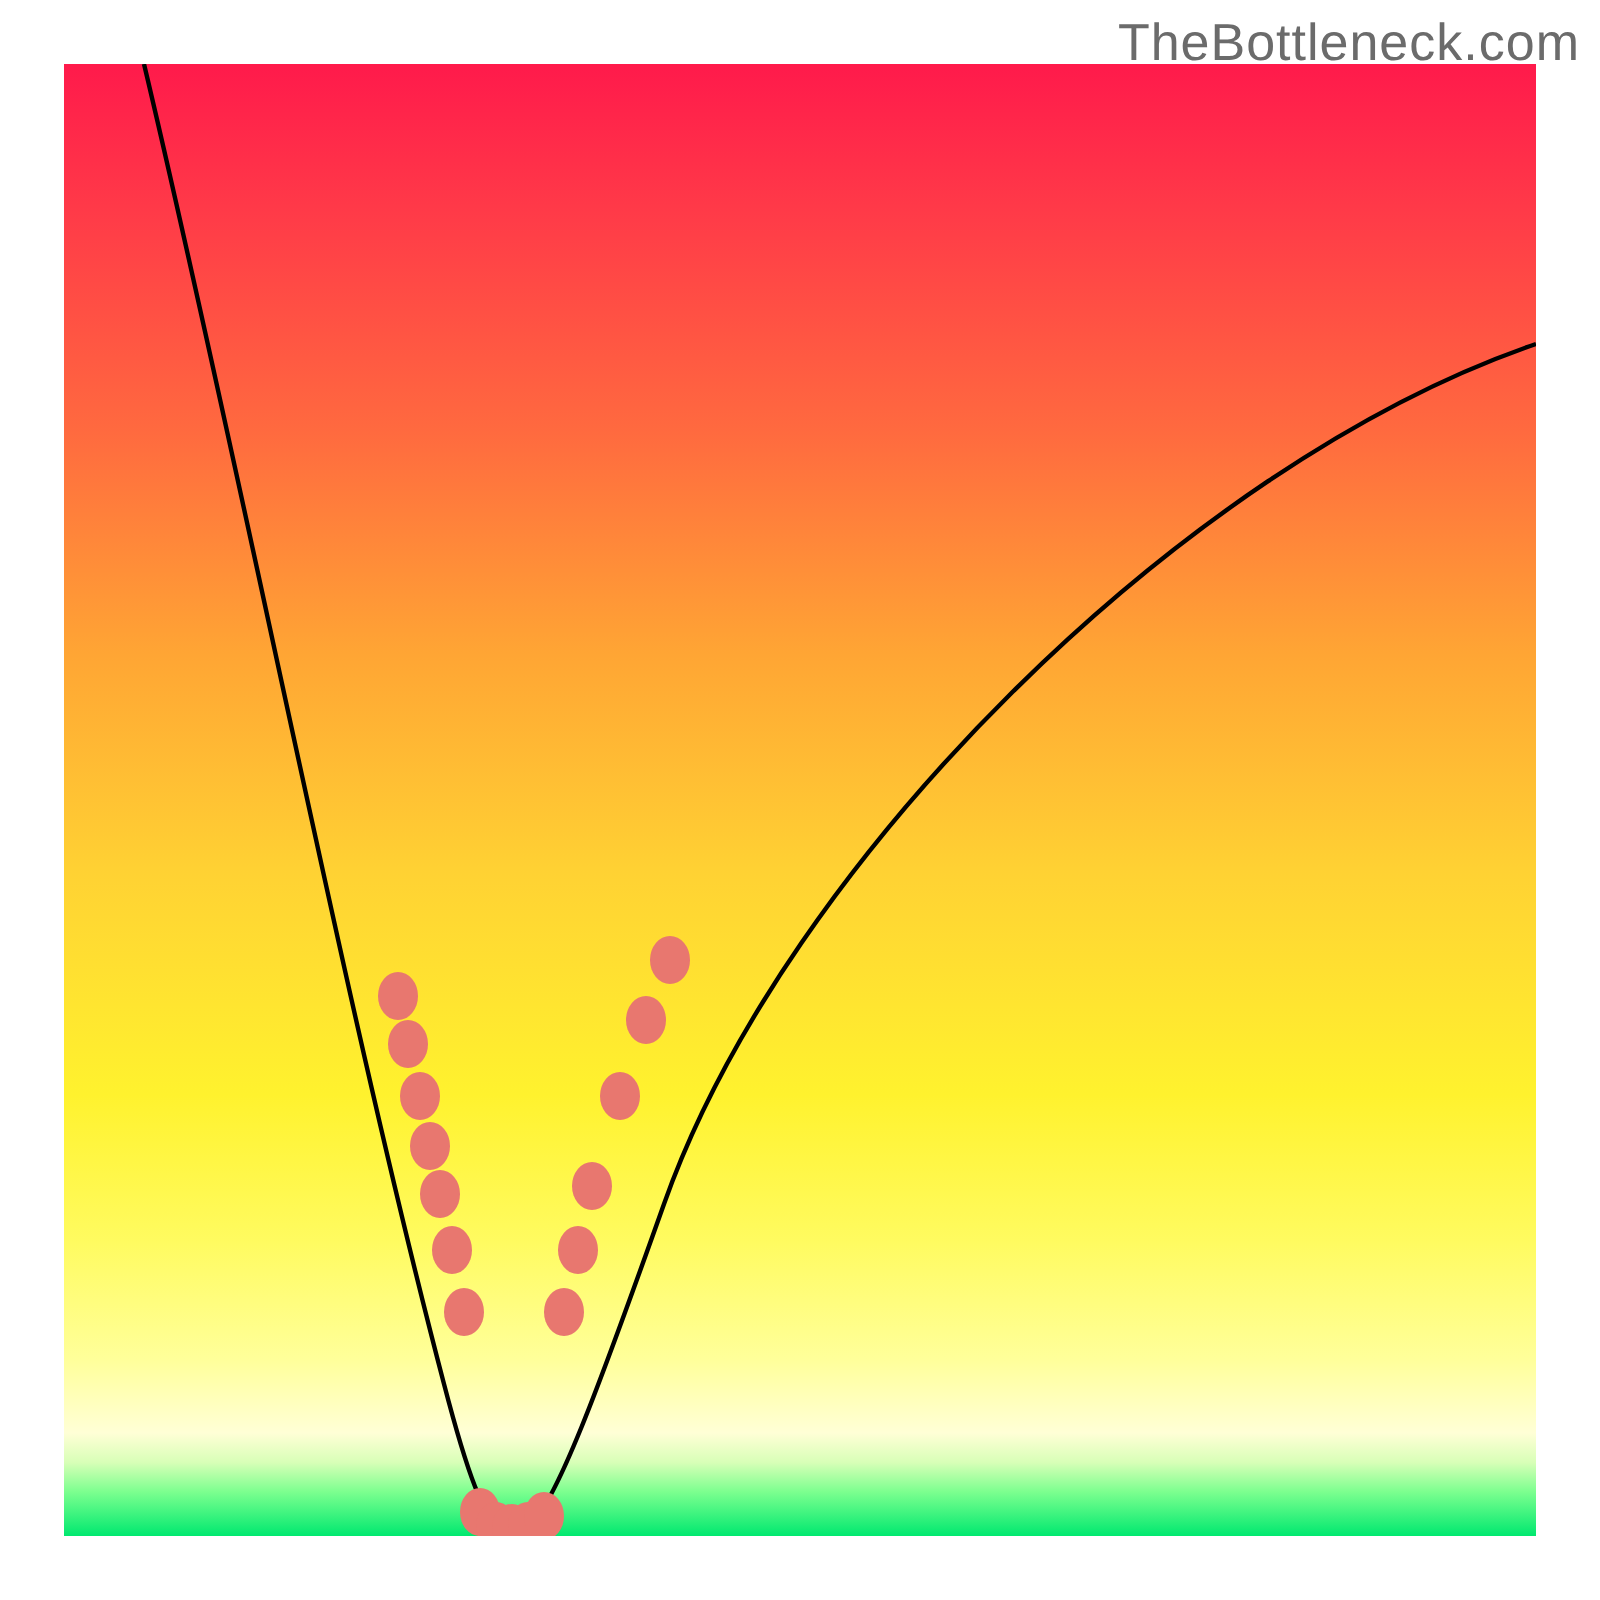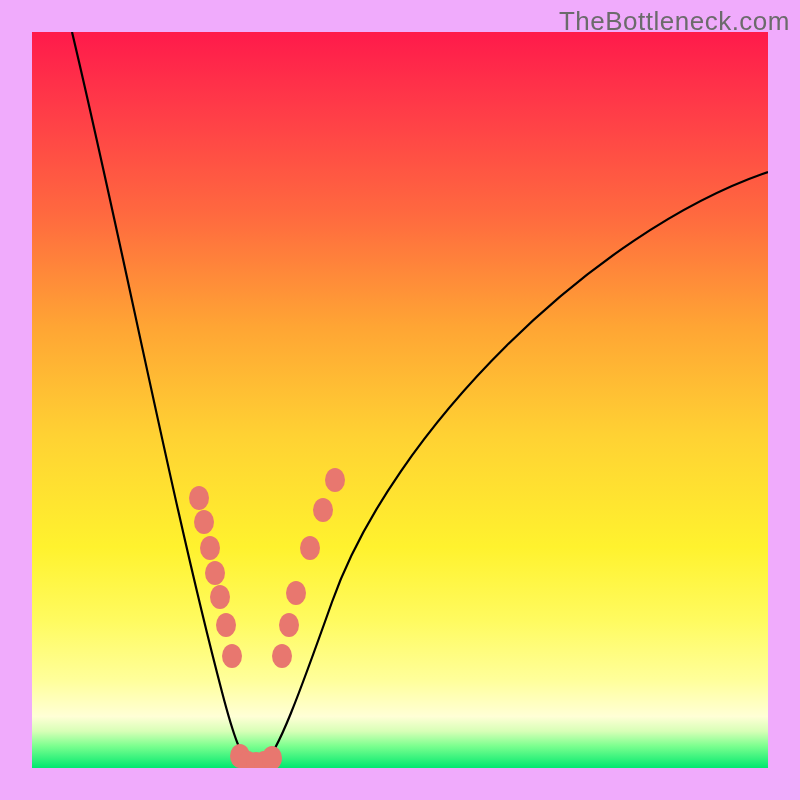"TheBottleneck.com" .frame { background: #f0abfc -> #ffffff }
